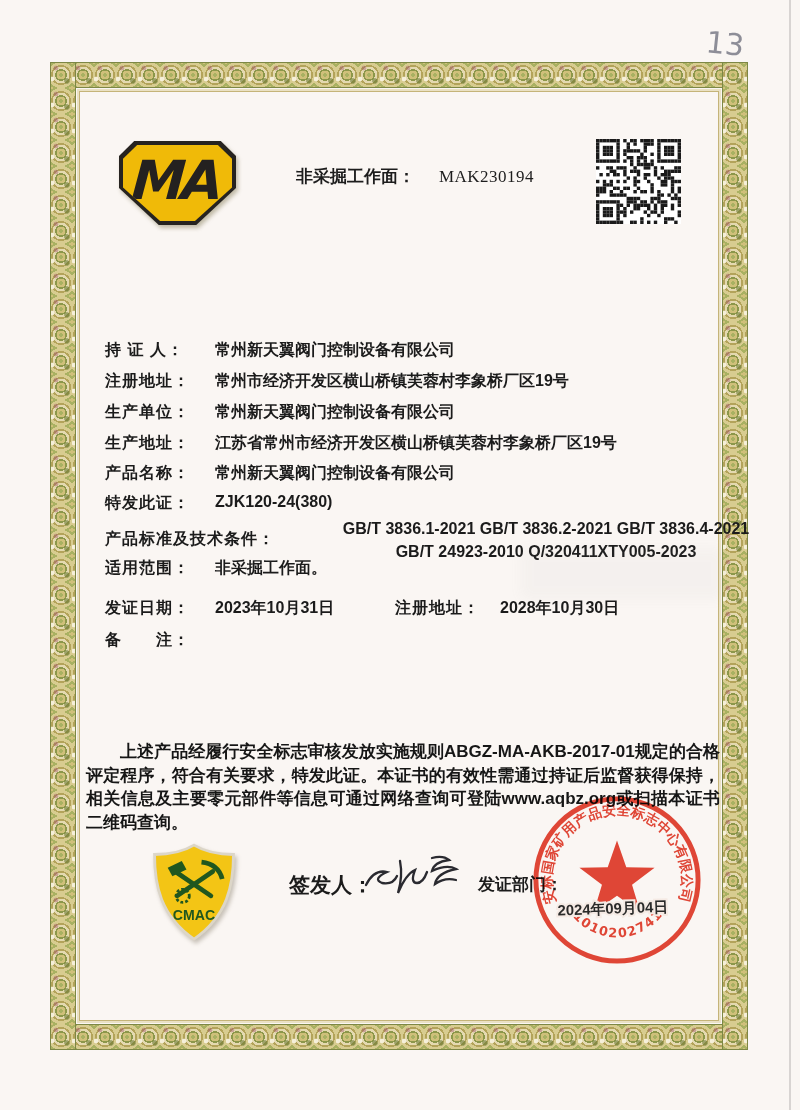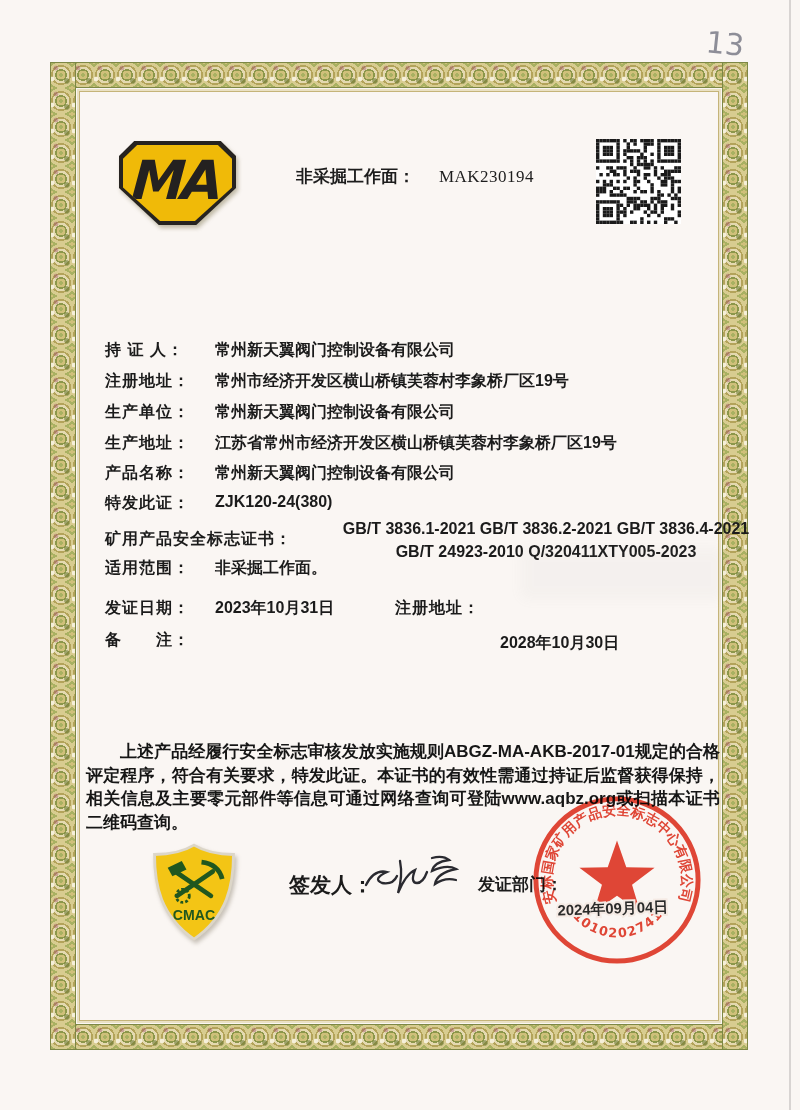"矿用产品安全标志证书：" span.lbl { text: 矿用产品安全标志证书 -> 产品标准及技术条件 }
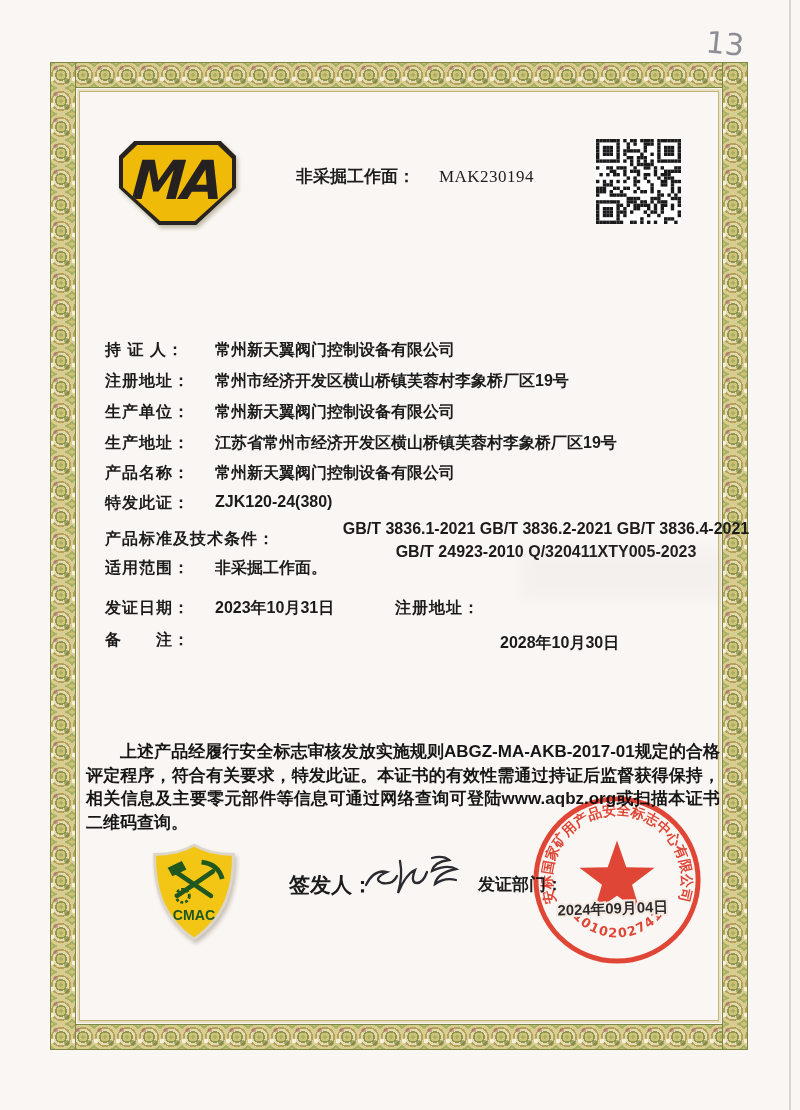"2028年10月30日" .dates .val2 { margin-top: 35px -> none }
